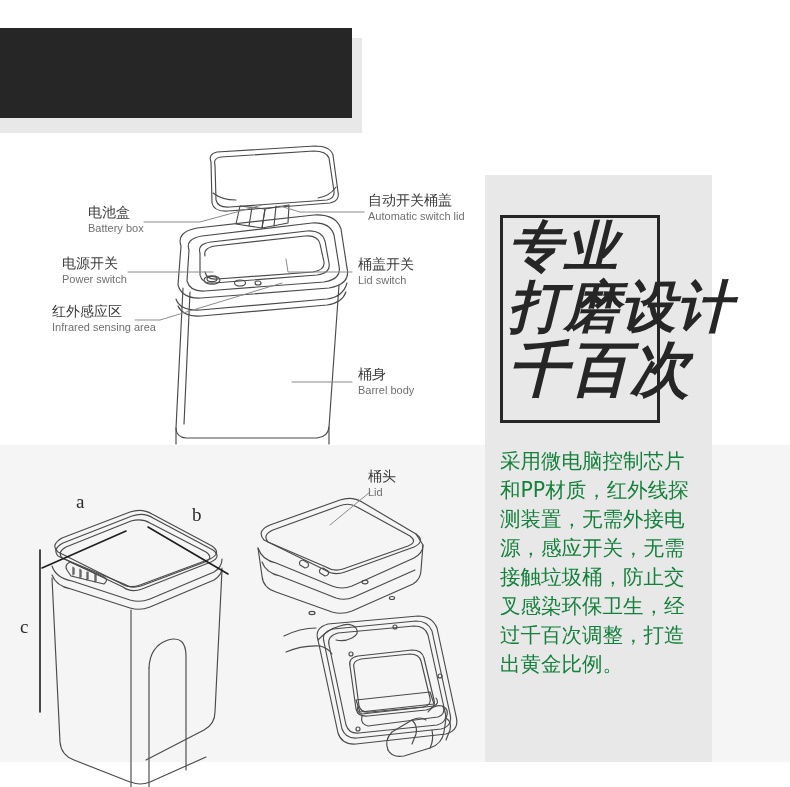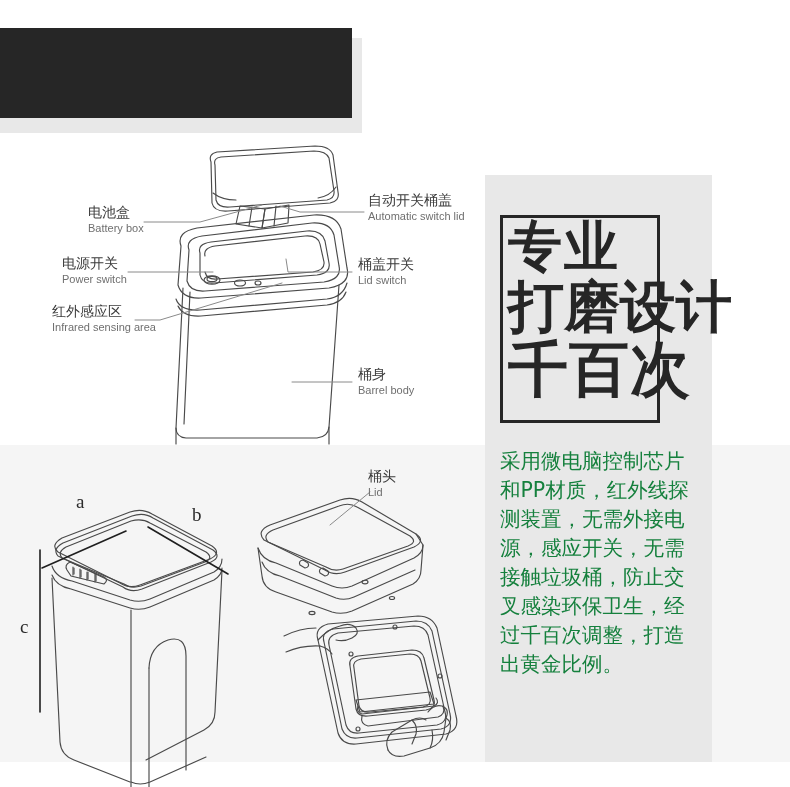"专业" .slogan { font-style: none -> italic }
